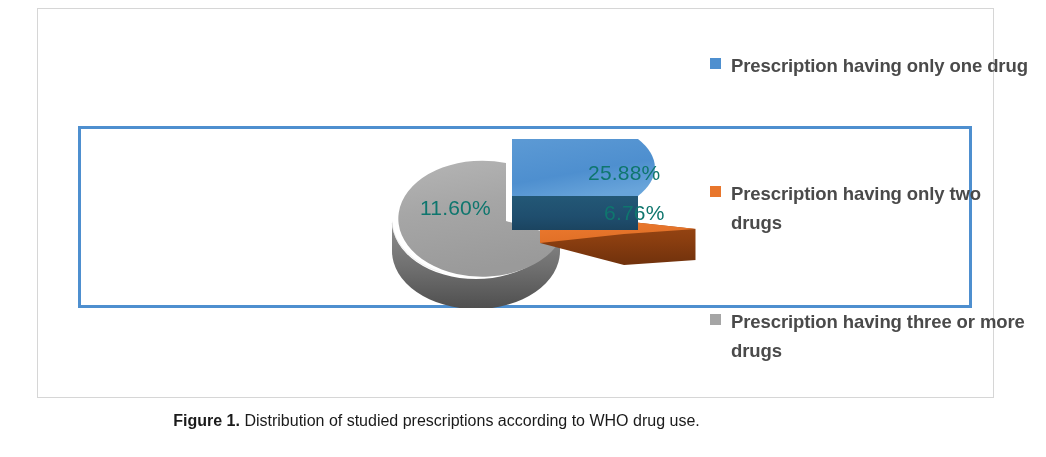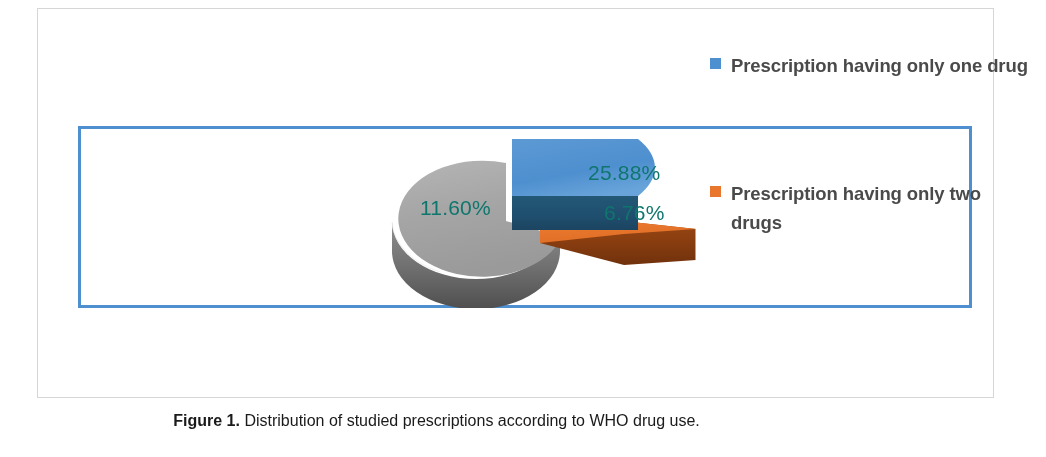"Prescription having three or more" div.legend-item { html: none -> <div> <span></span> <span>Prescription having three or more drugs</span> </div> }
